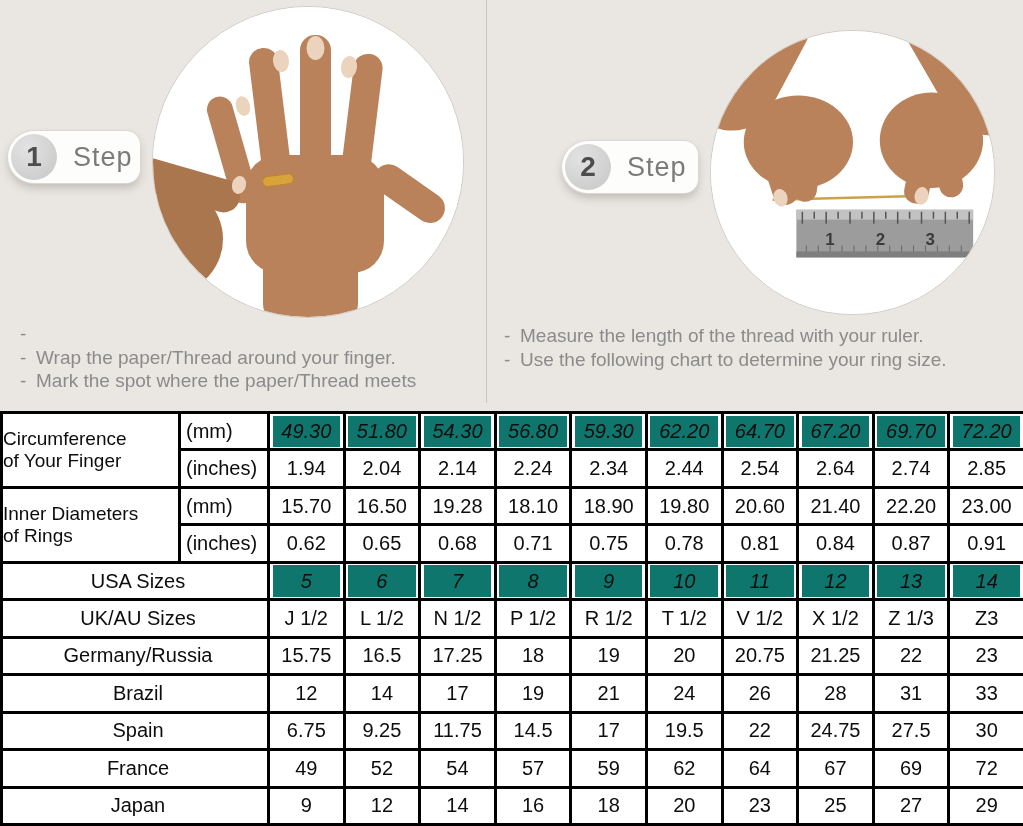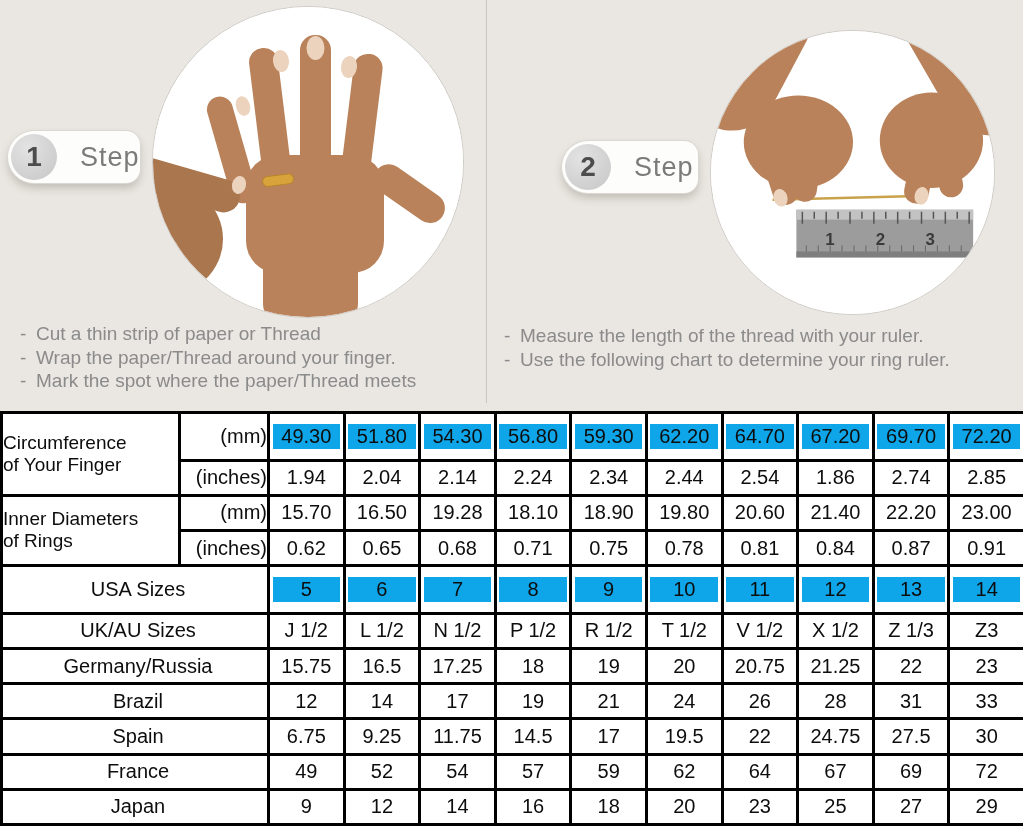"Step" .badge-label { margin-left: 23px -> 16px }
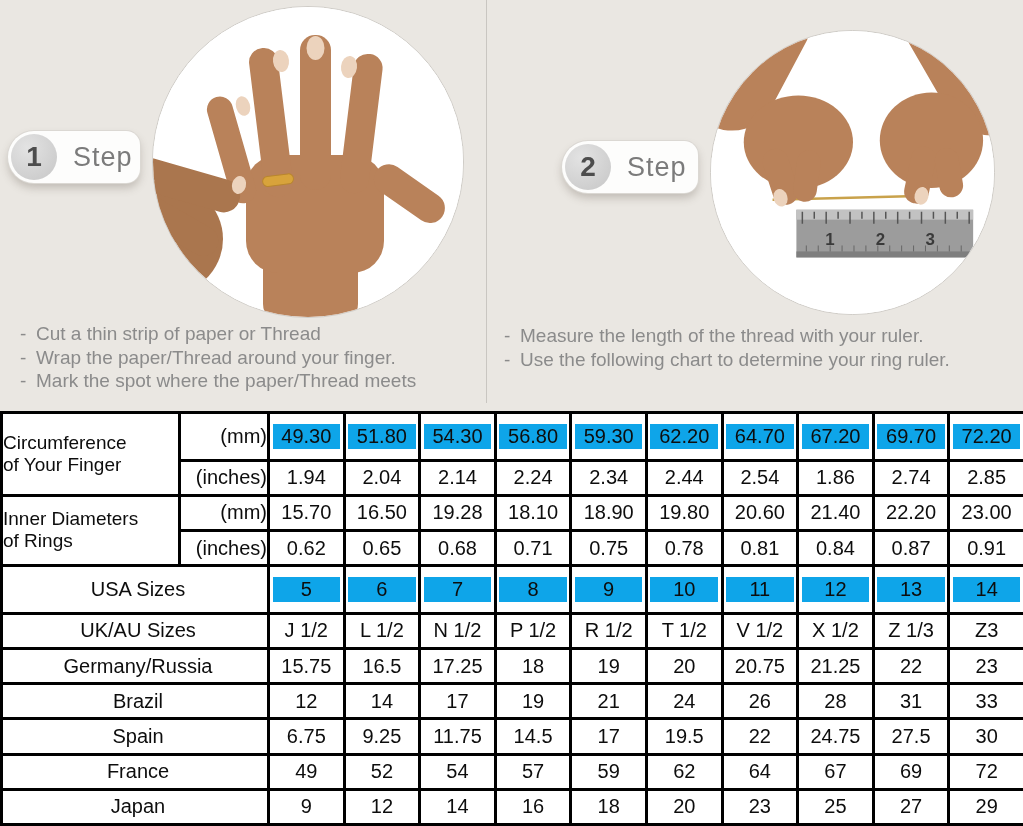"Cut a thin strip of" span.instr-text { html: <span>Cut a thin strip of paper or Thread</span> -> none }
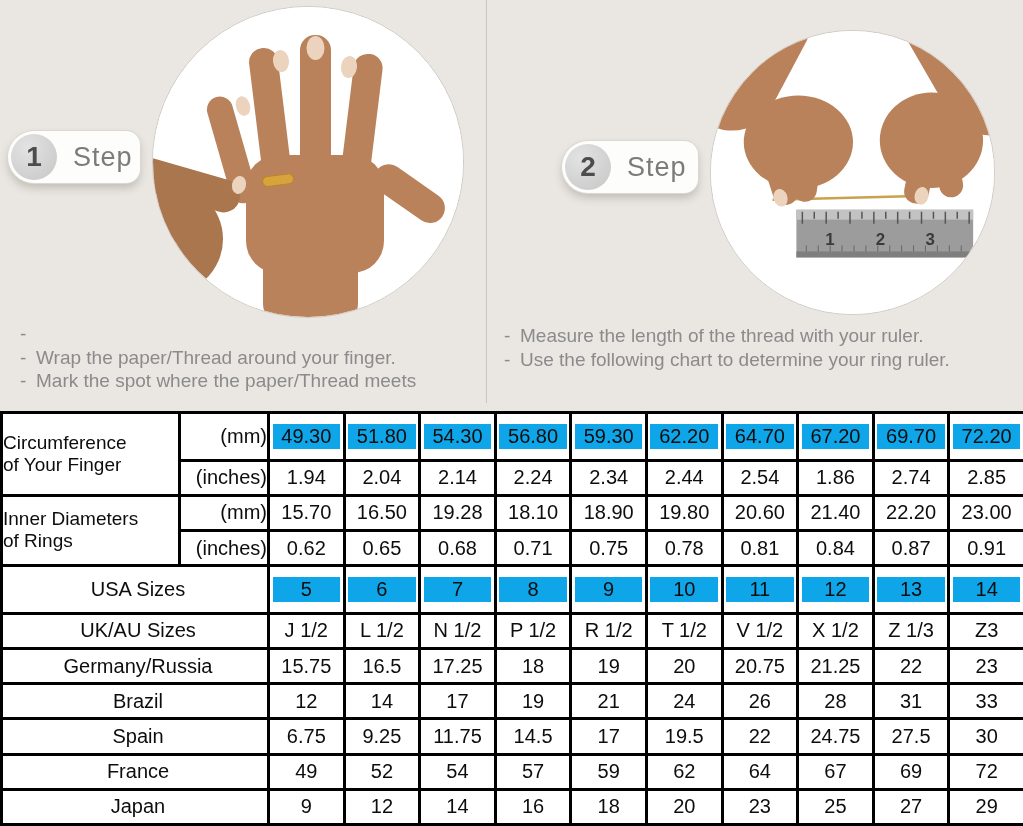"Use the following chart to" span.instr-text { text: ruler -> size }
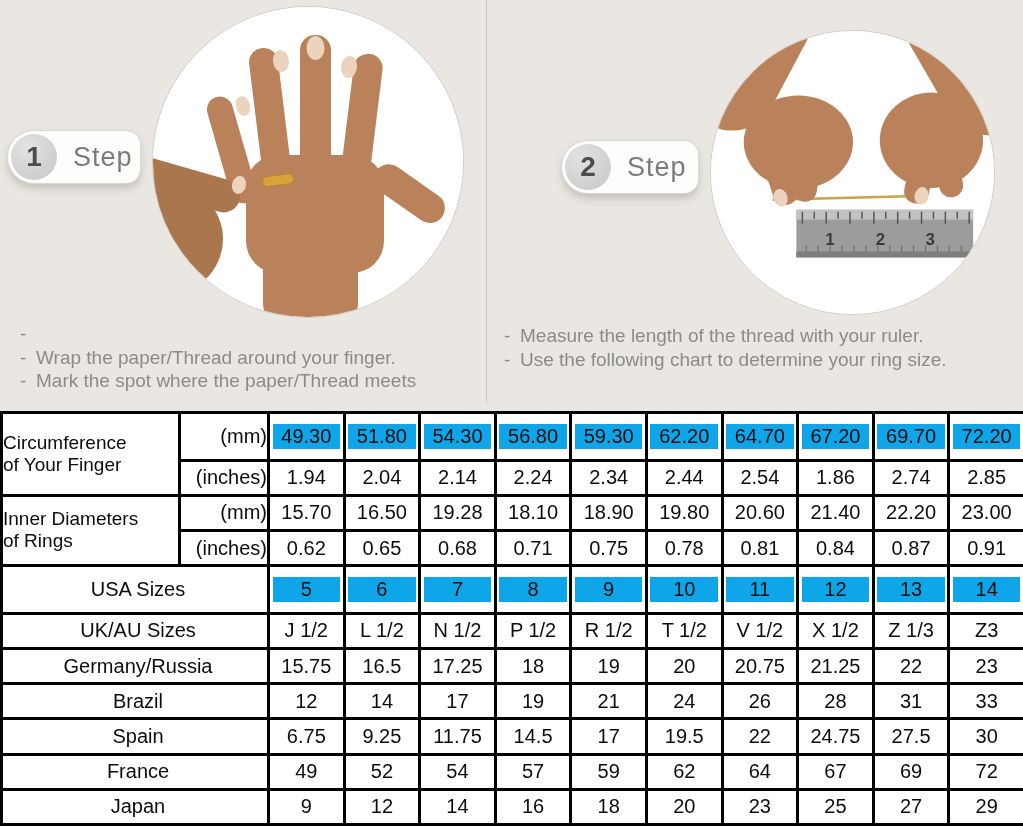"(mm)" td.unit-cell { text-align: right -> left }
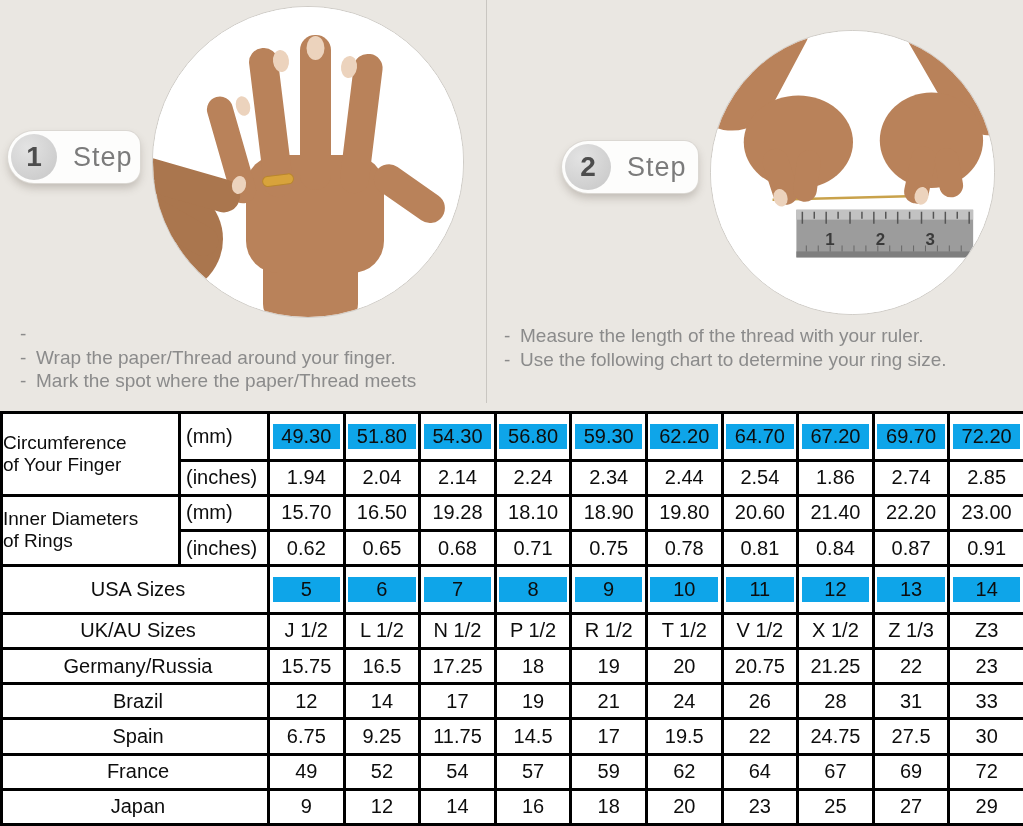"49.30" td.value-cell.shaded { background: #0ea5e9 -> #0f766e; font-style: none -> italic; padding: 10px 3px -> 2px 3px }
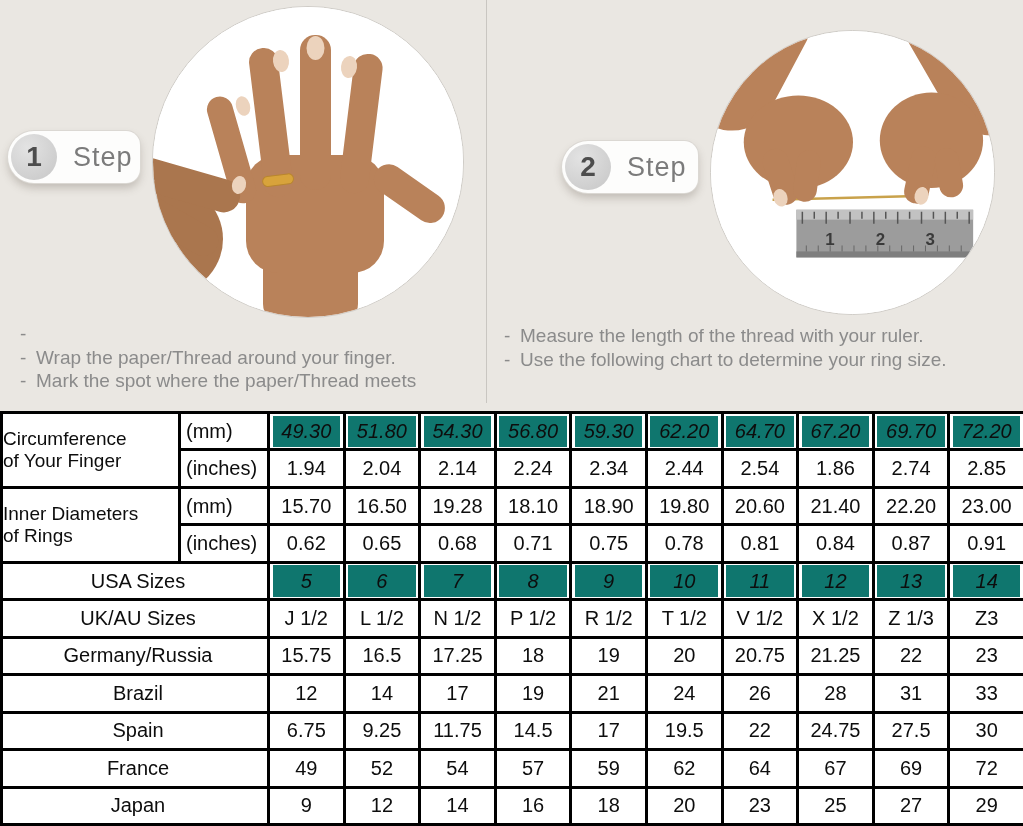"1.86" td.value-cell { text: 1.86 -> 2.64 }
